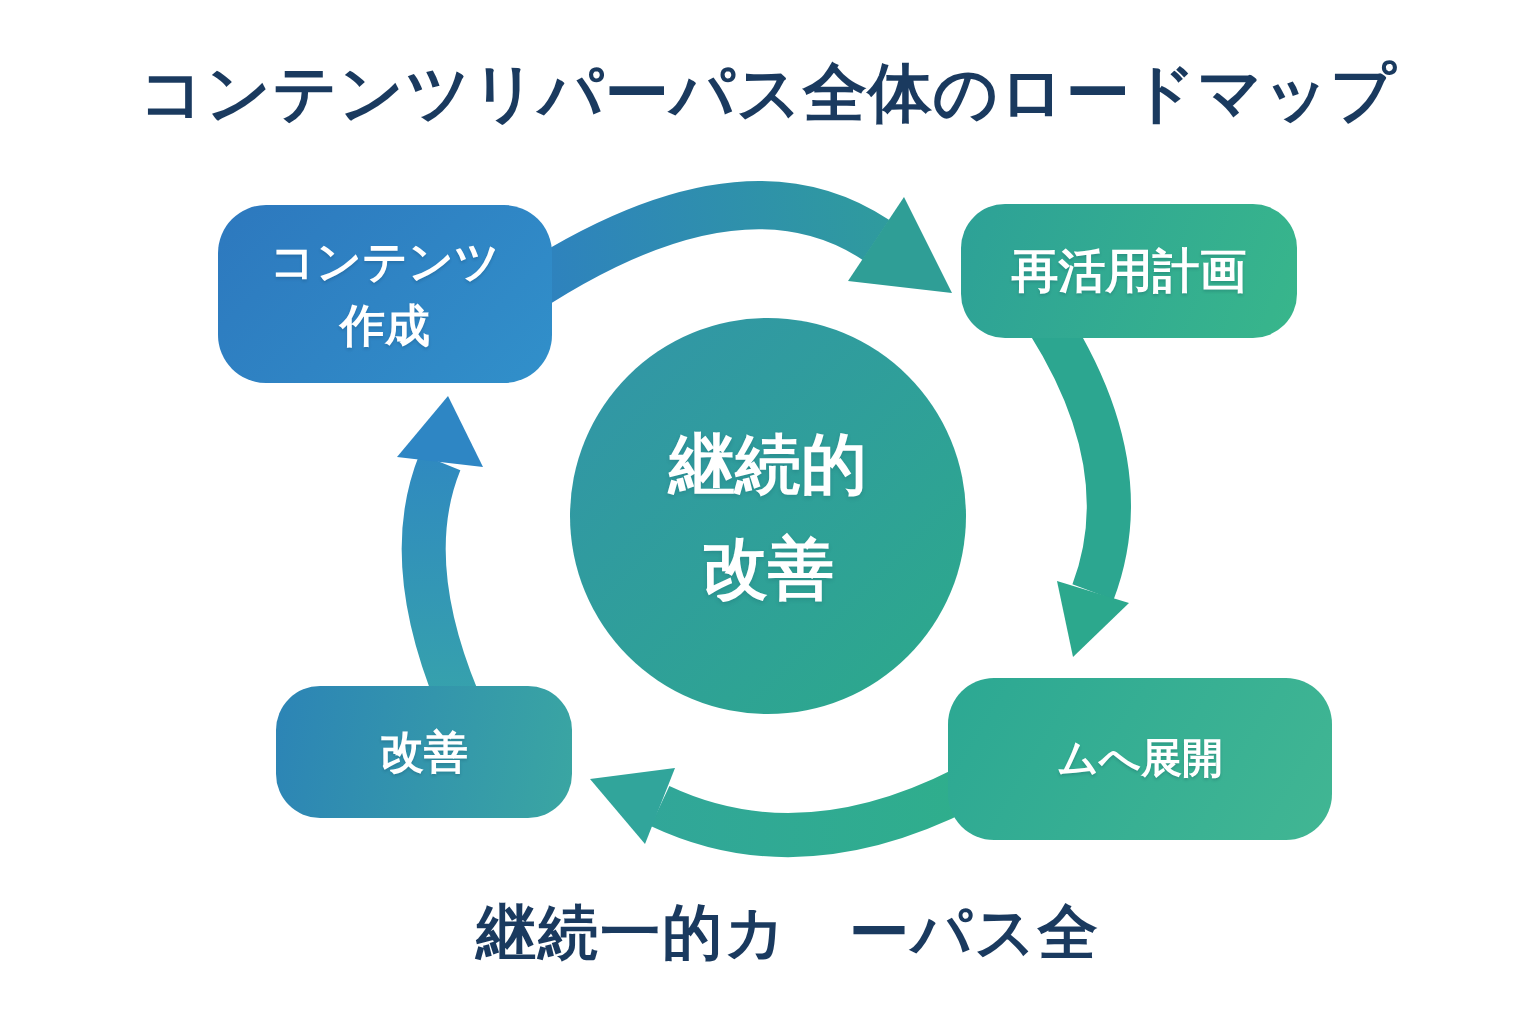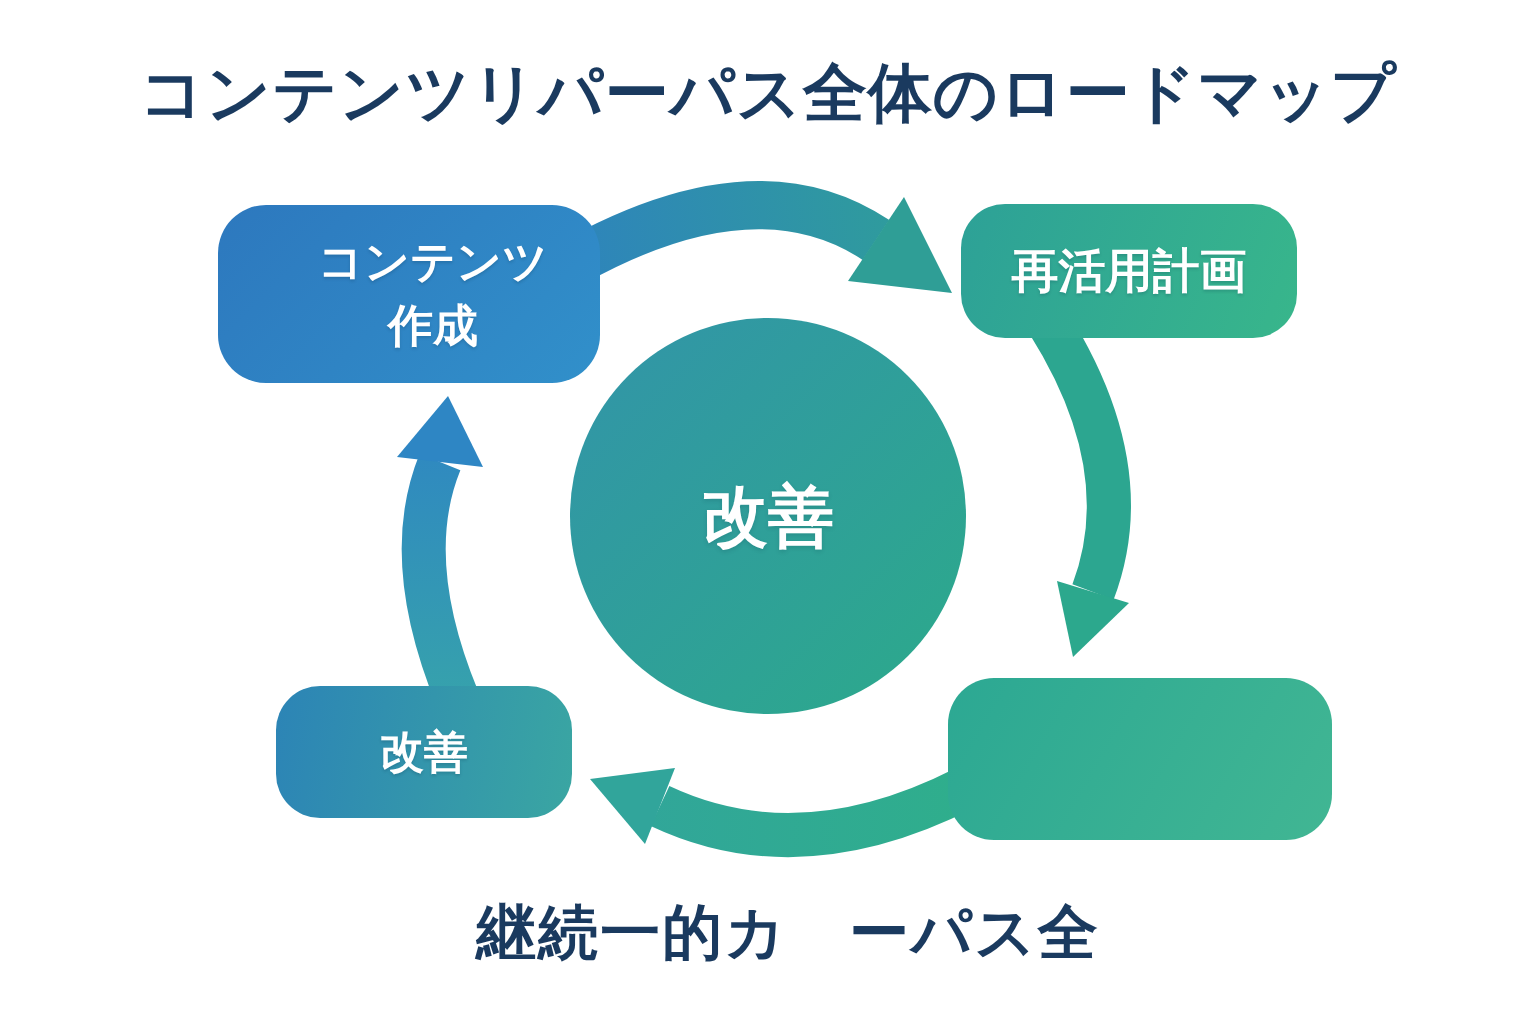"コンテンツ" .node-content-creation { padding-left: 48px -> none }
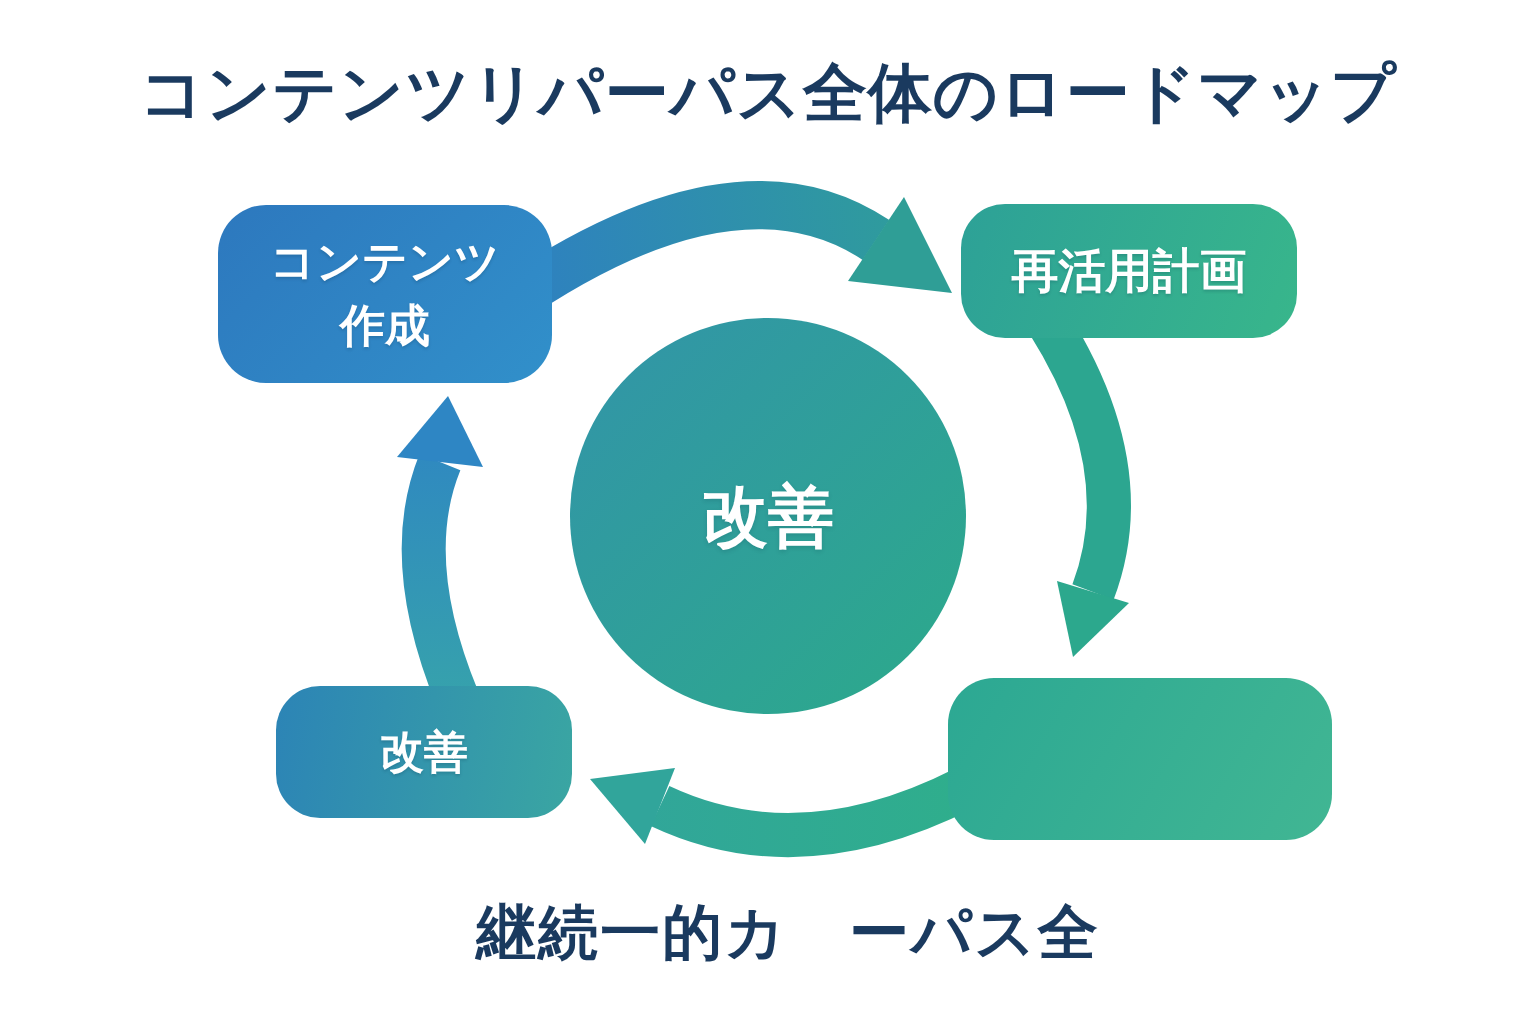"継続的" span { html: none -> <span>継続的</span> }
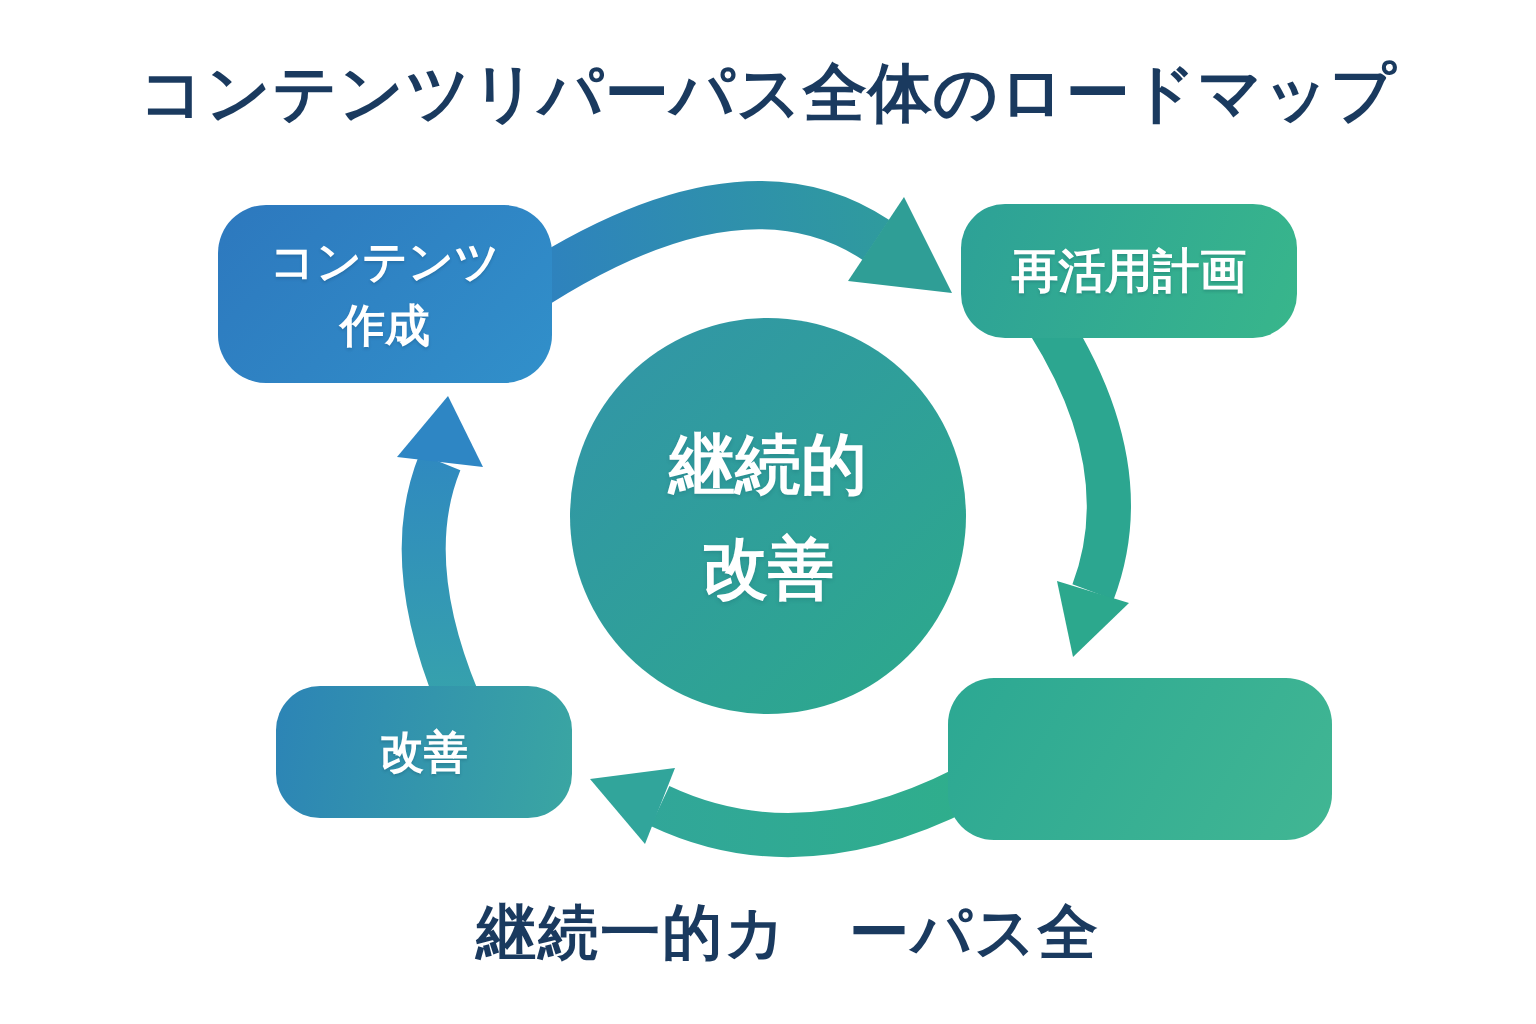"ムへ展開" span { html: none -> <span>ムへ展開</span> }
